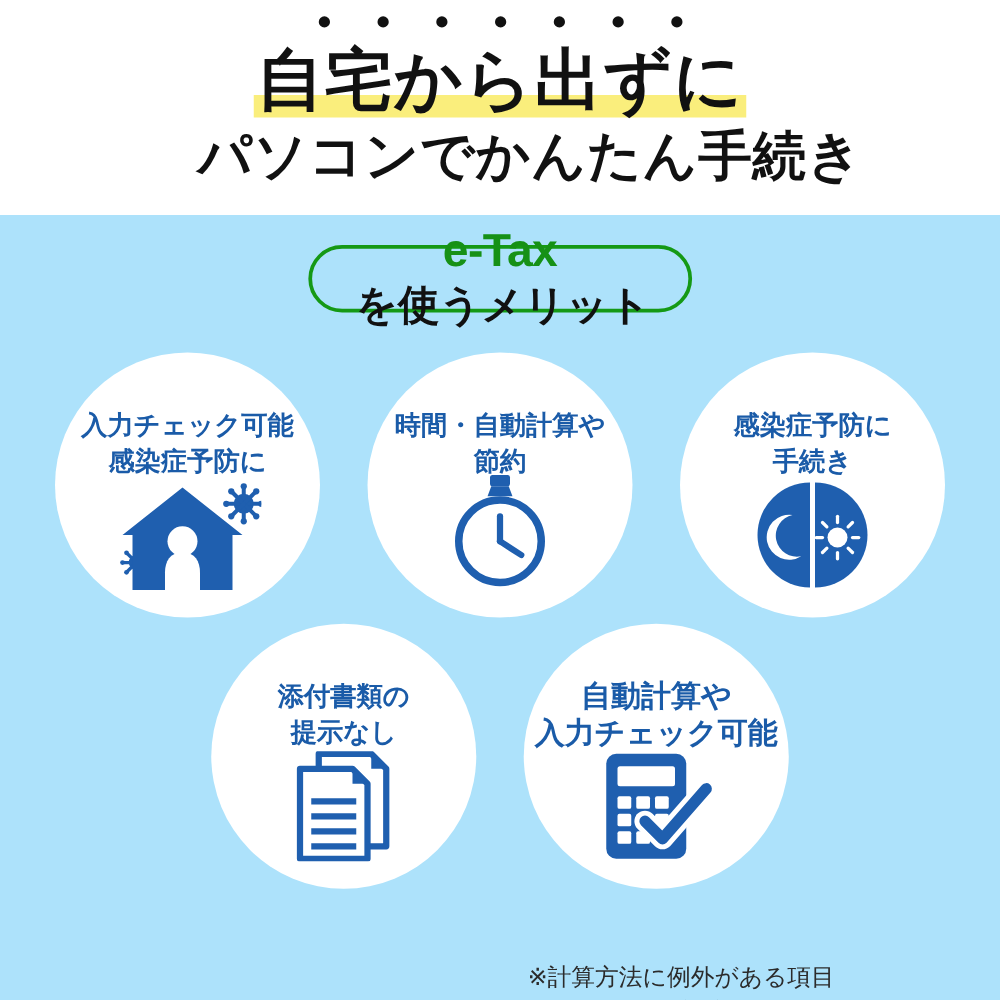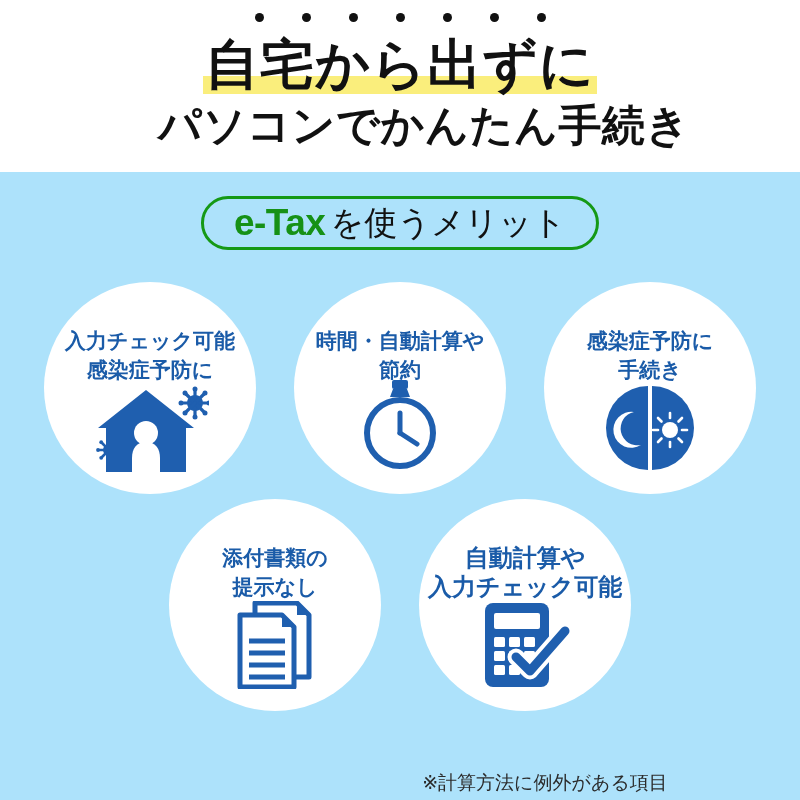"e-Tax" .pill { flex-direction: none -> column }
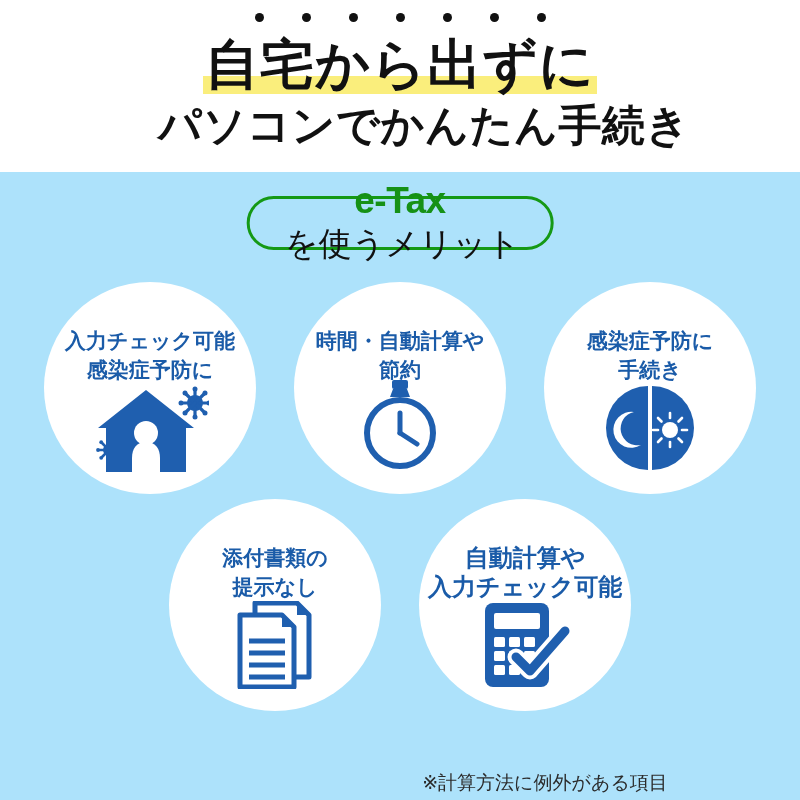"を使うメリット" .pill-rest { font-weight: 400 -> 700 }
